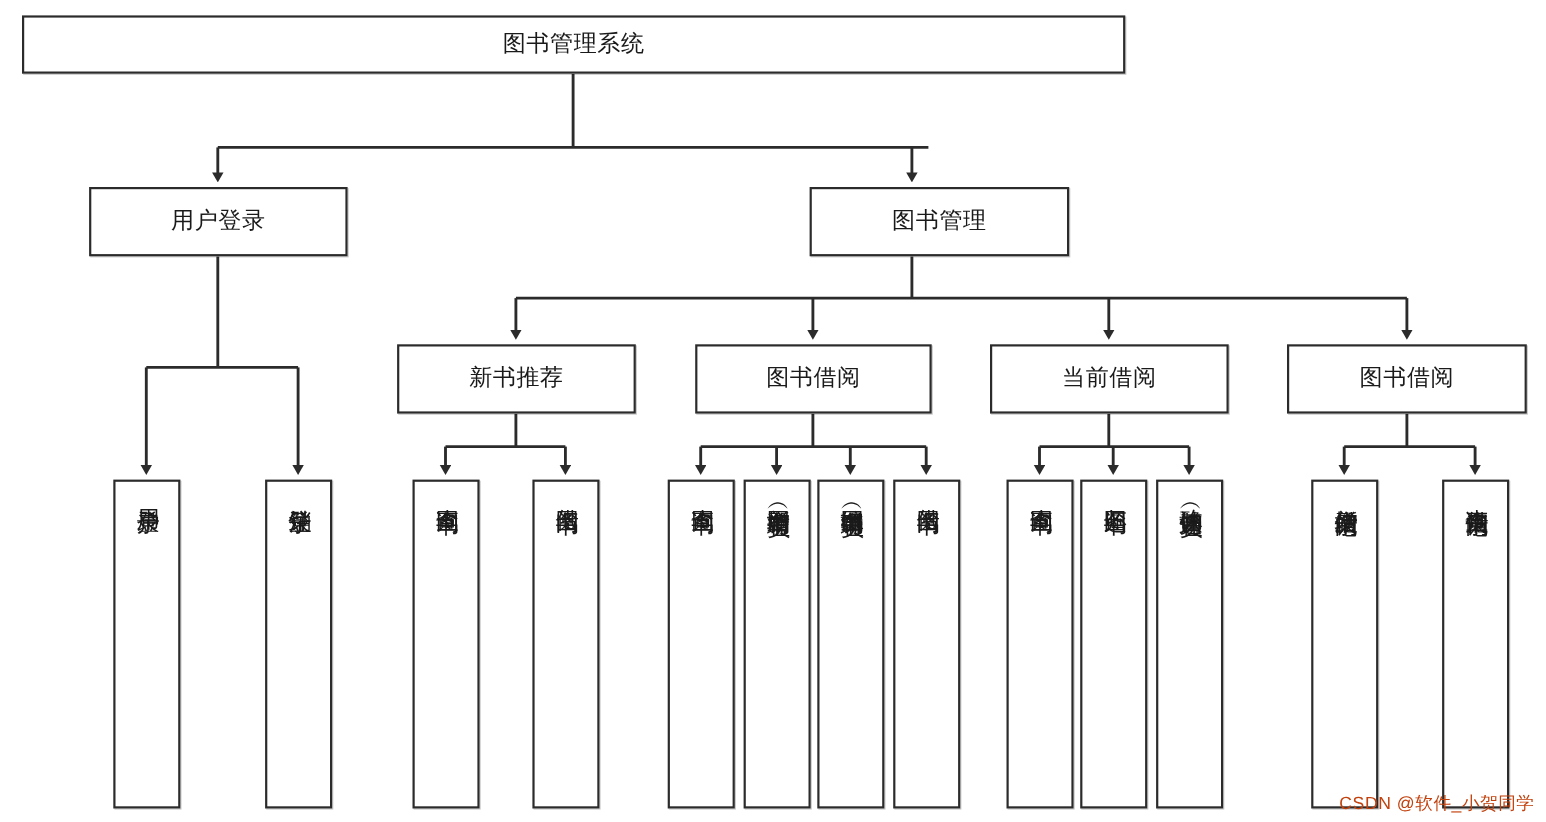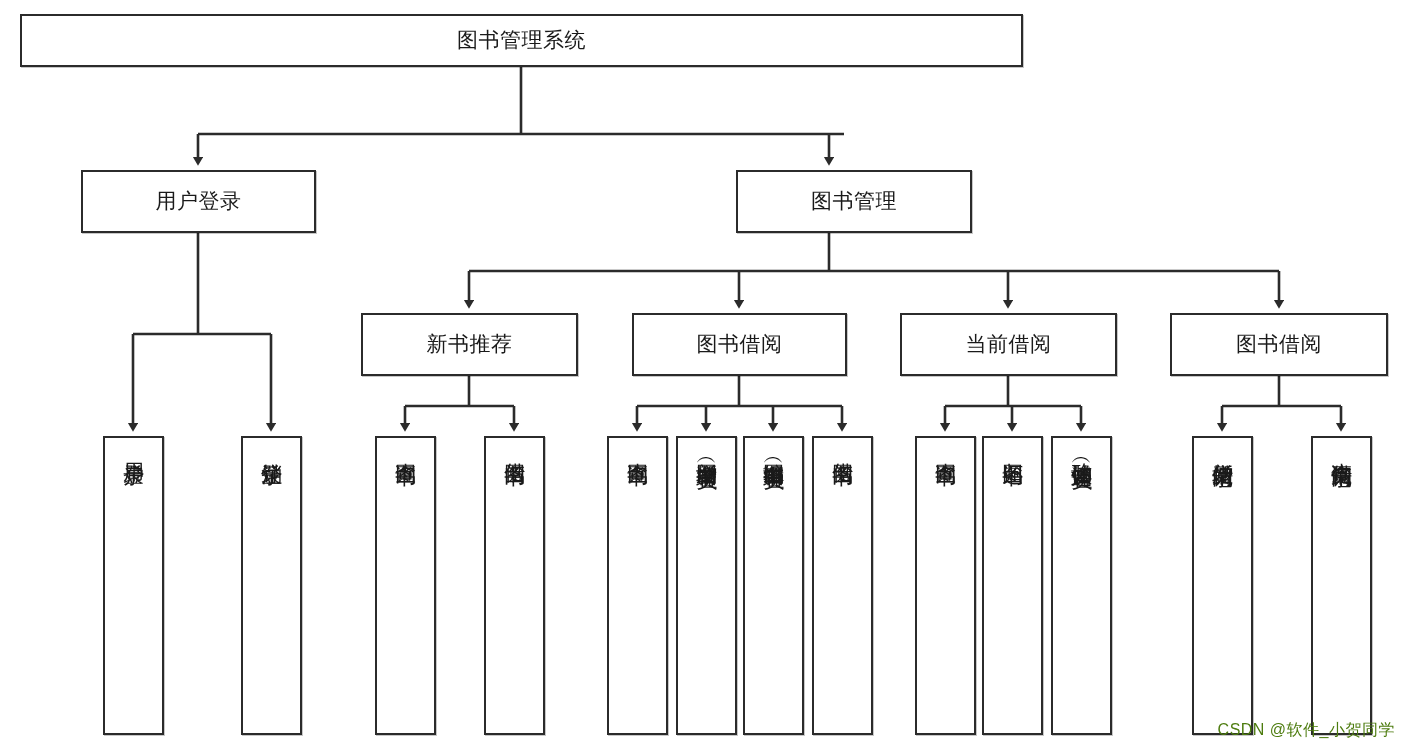"CSDN @软件_小贺同学" #watermark { color: #4d7c0f -> #c2410c }
